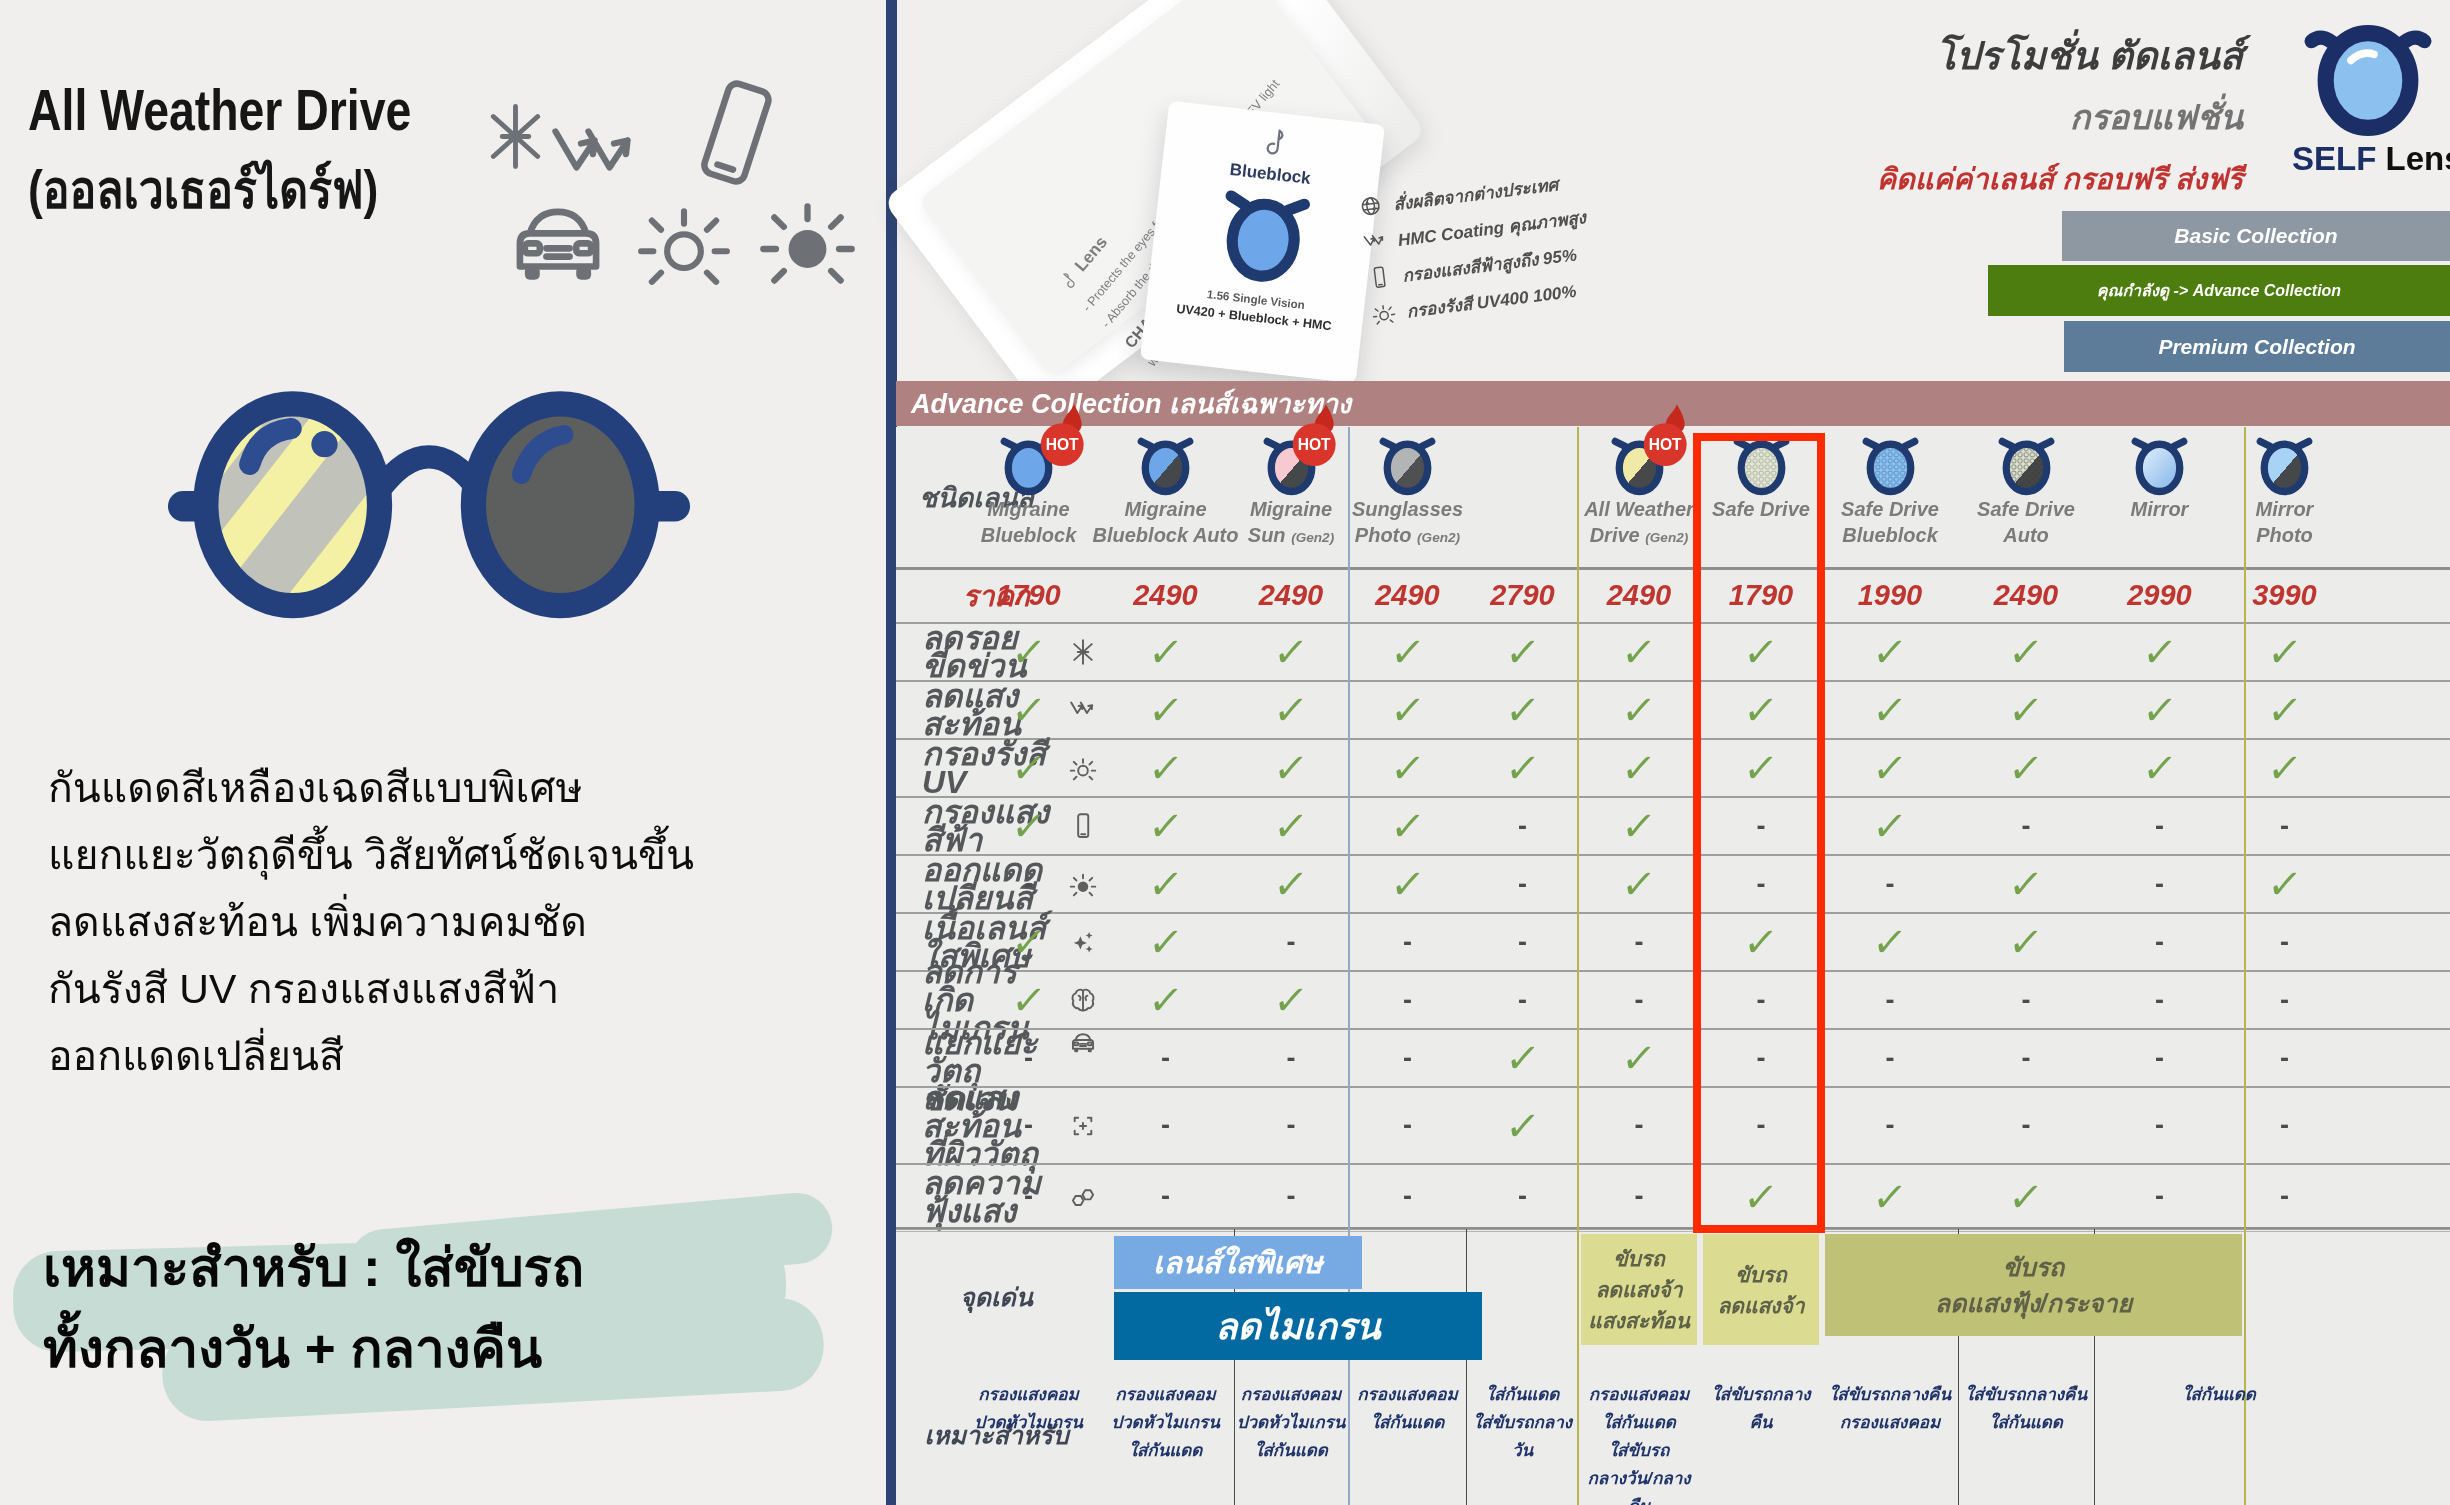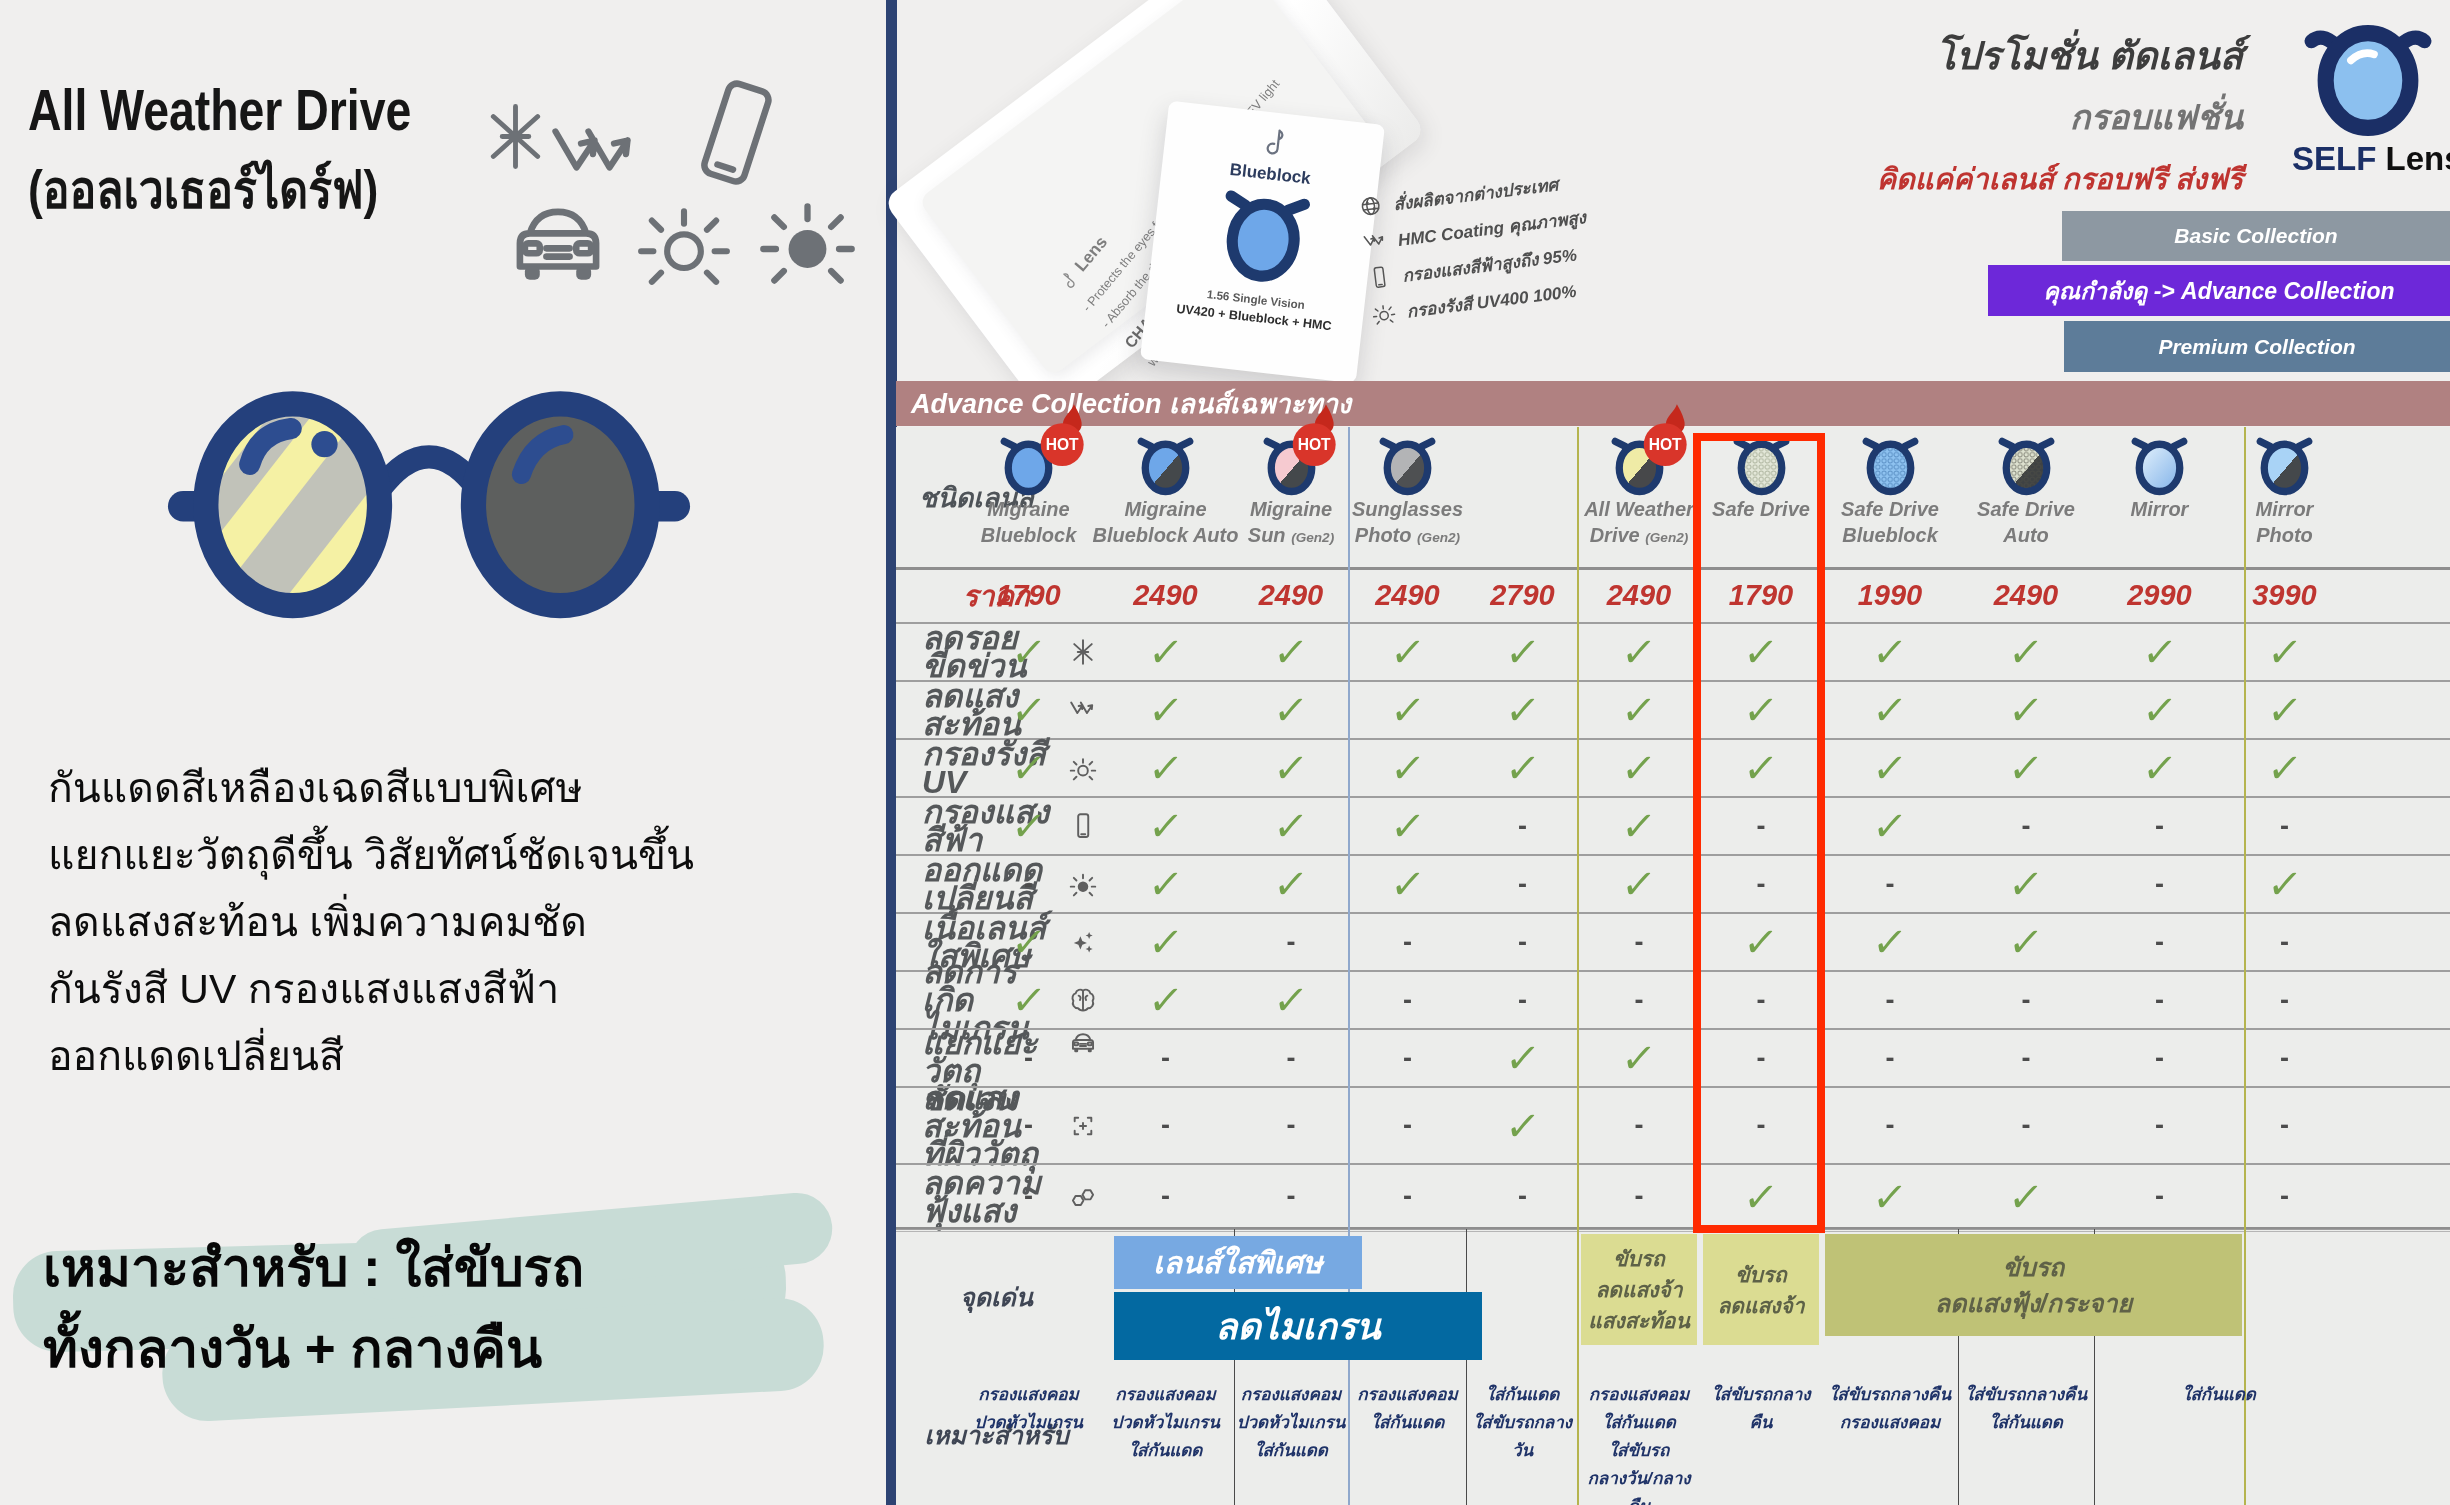"คุณกำลังดู -> Advance Collection" div.abs { background: #6d28d9 -> #4d7c0f; font-size: 23px -> 16px }
